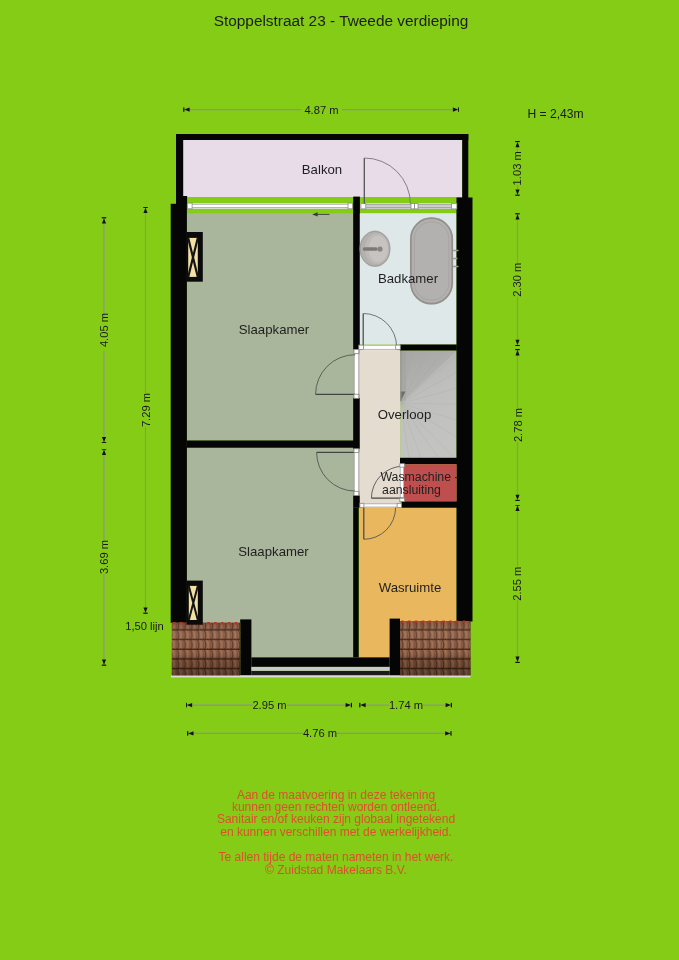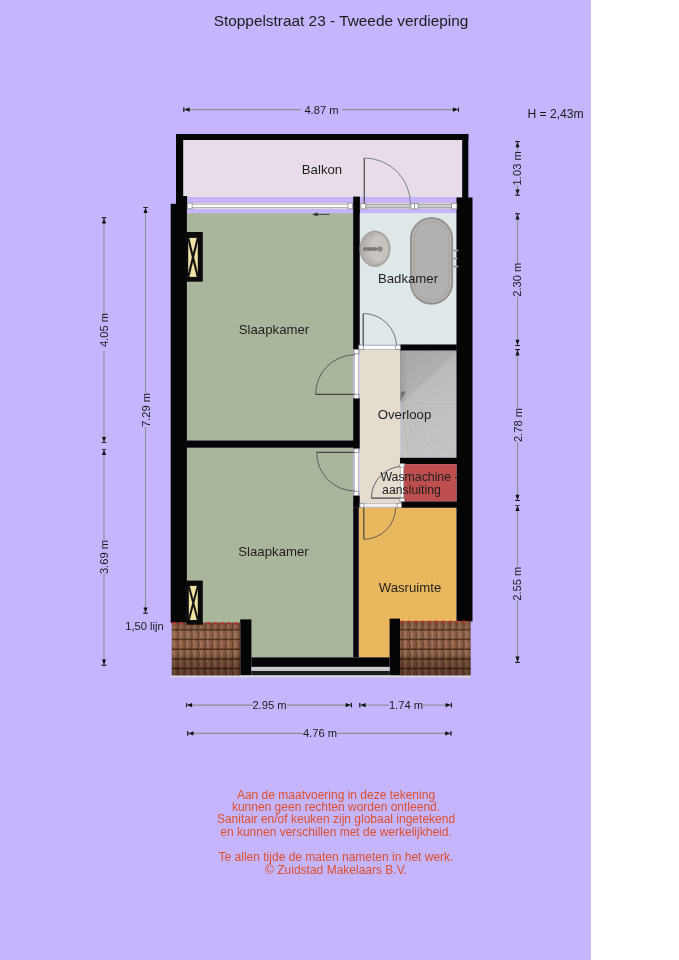"Stoppelstraat 23 - Tweede verdieping" .page { background: #c4b5fd -> #84cc16; width: 591px -> 679px }
